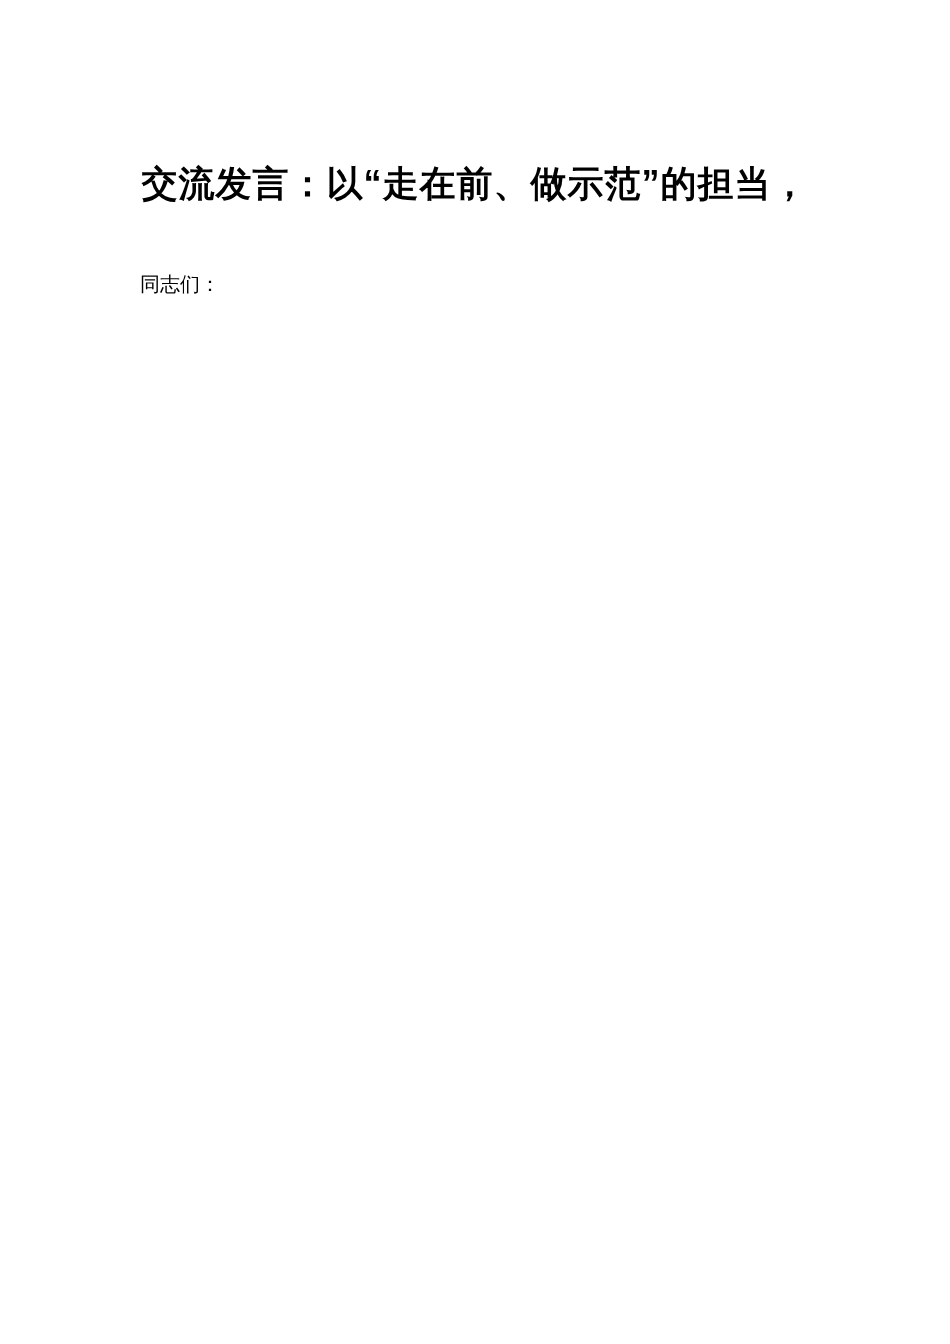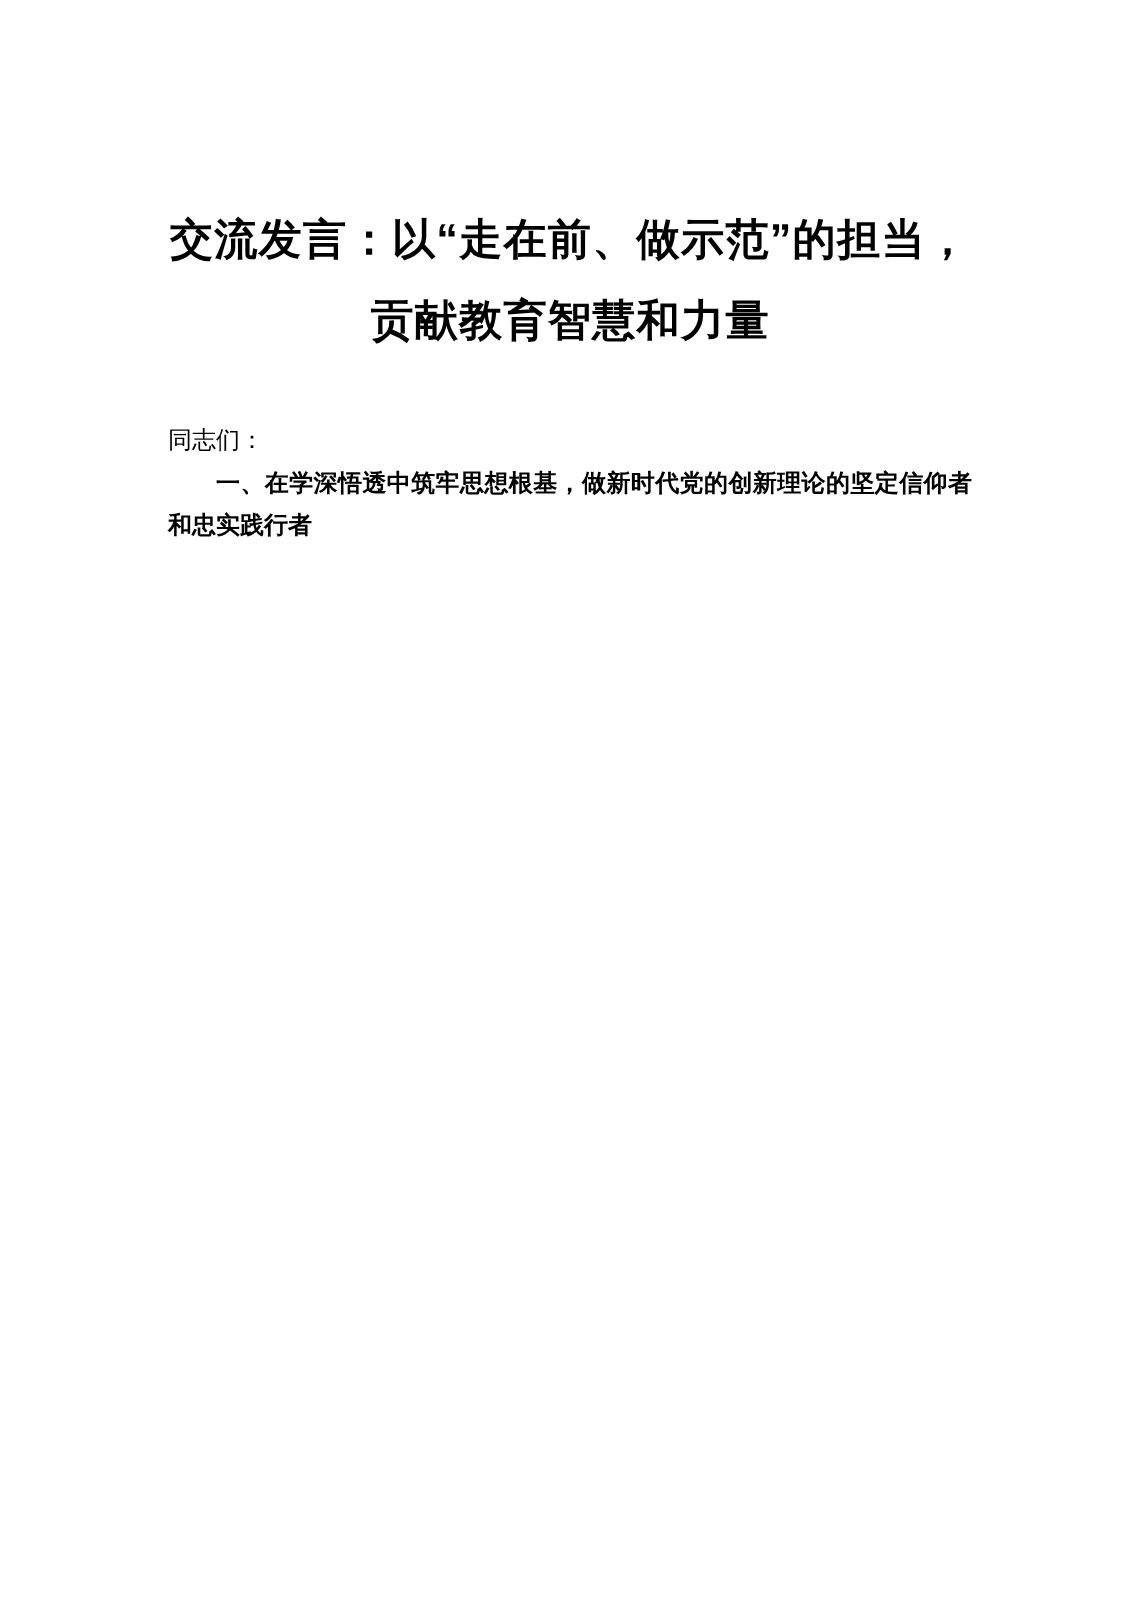"交流发言：以“走在前、做示范”的担当，" .page { margin: 16px auto -> 0 auto }
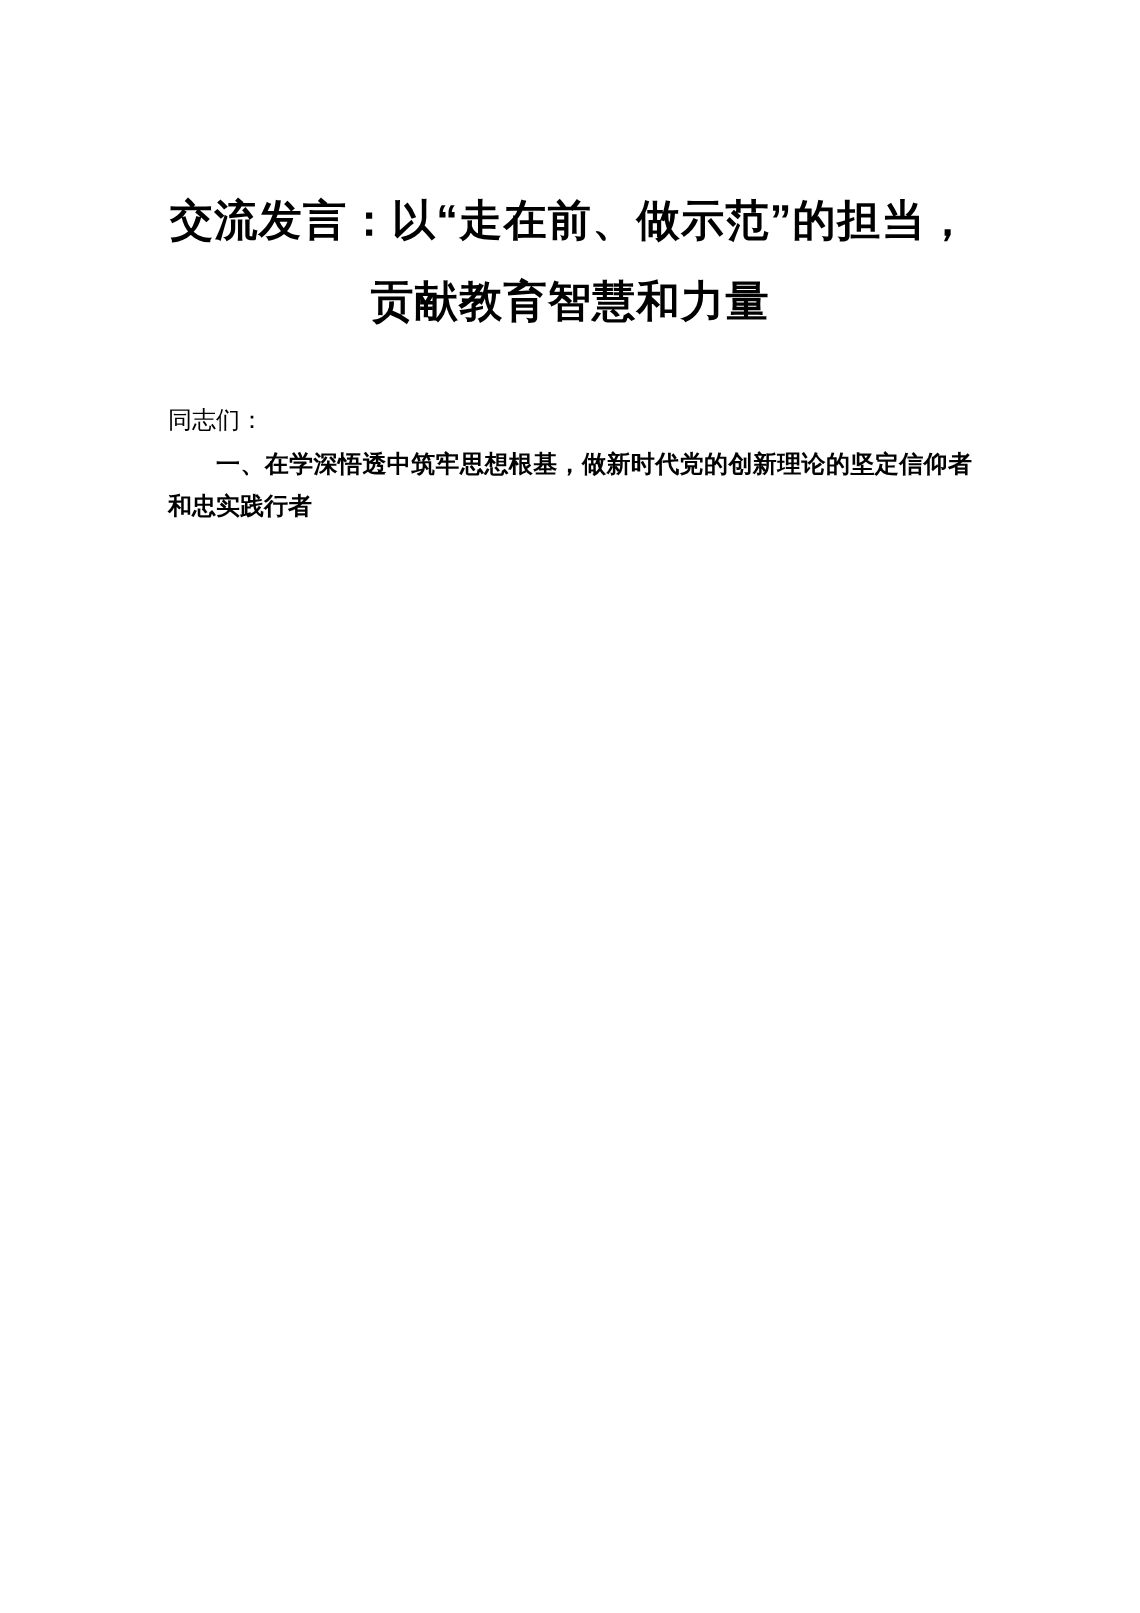"贡献教育智慧和力量" span.title-line { html: <span>贡献教育智慧和力量</span> -> none }
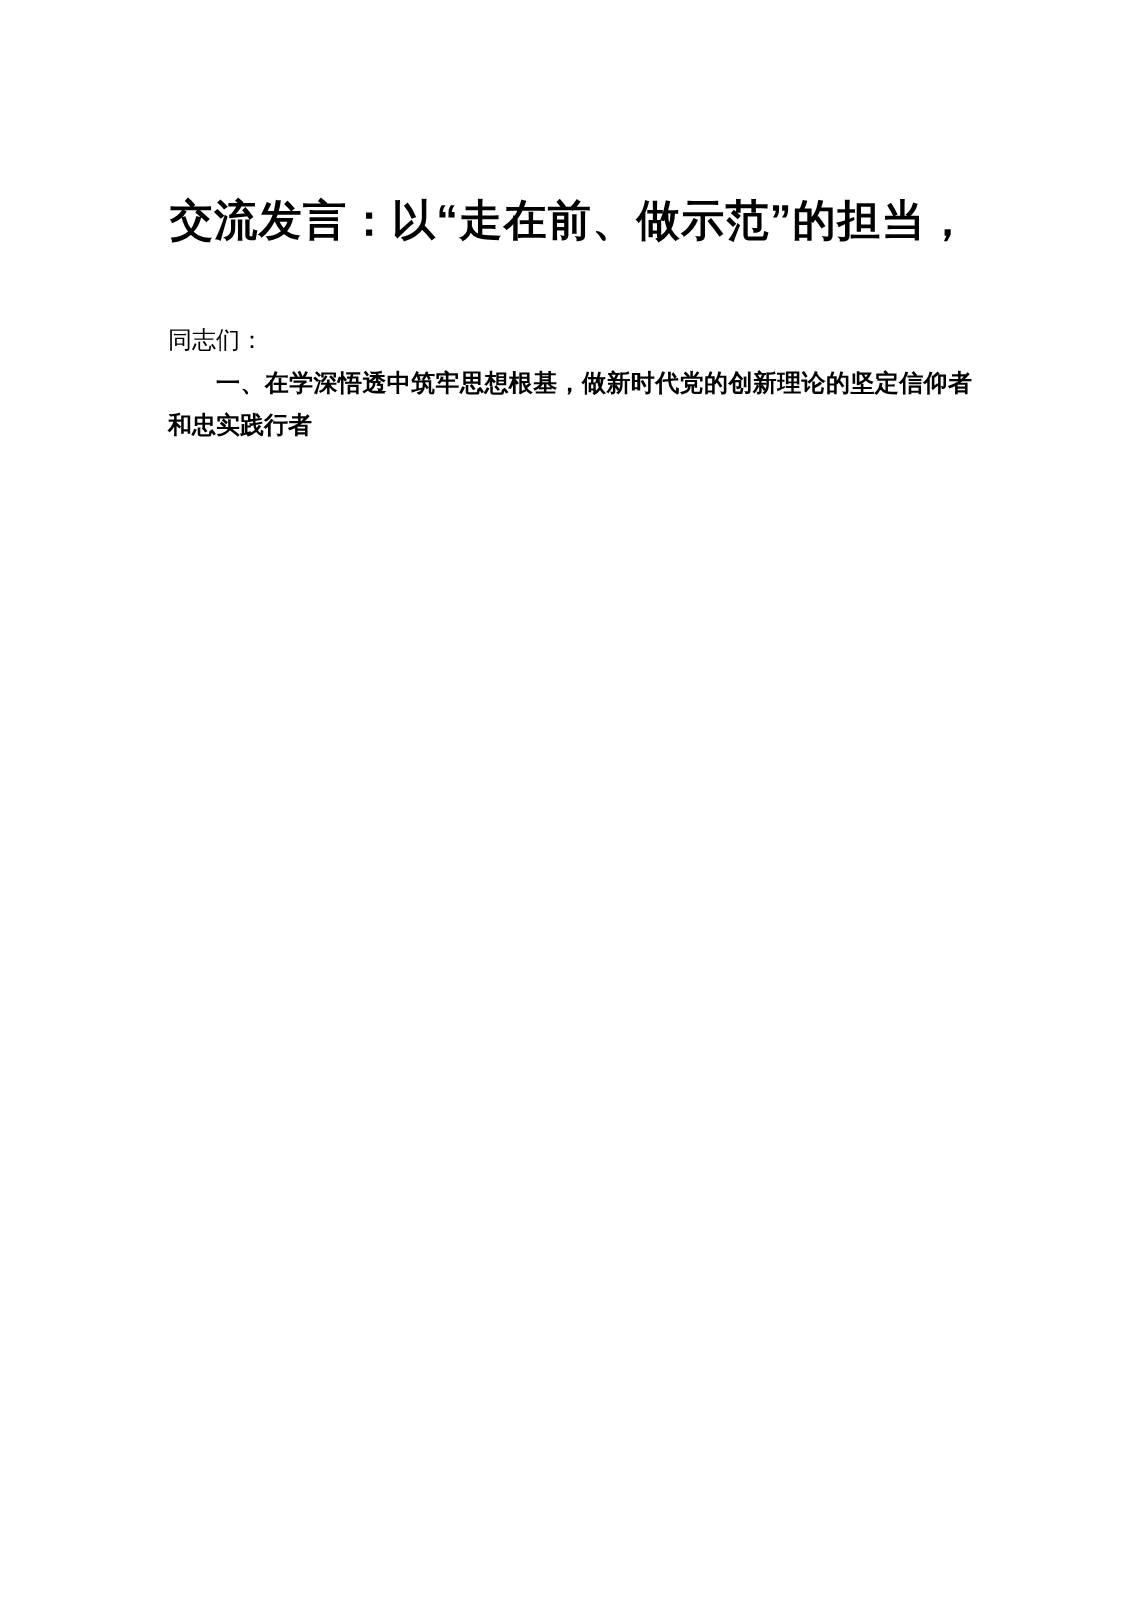"一、在学深悟透中筑牢思想根基，做新时代党的创新理论的坚定信仰者和忠实践行者" p.indent { html: <p>一、在学深悟透中筑牢思想根基，做新时代党的创新理论的坚定信仰者和忠实践行者</p> -> none }
